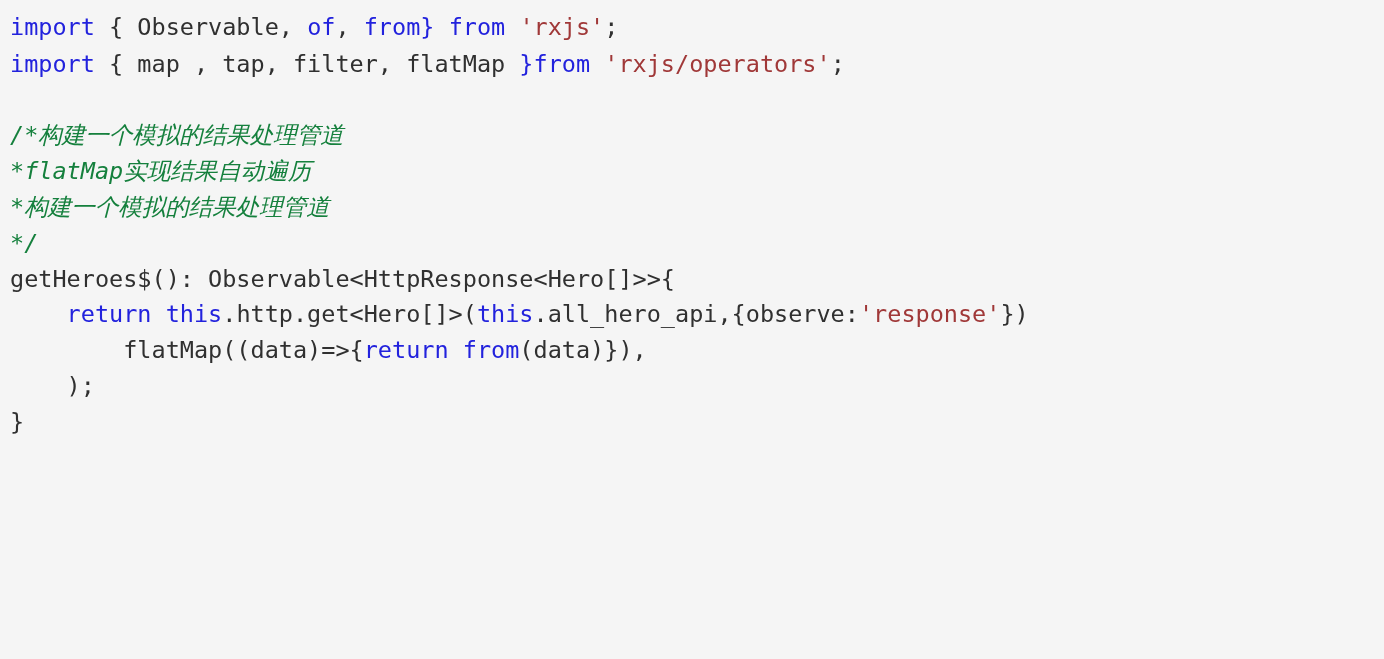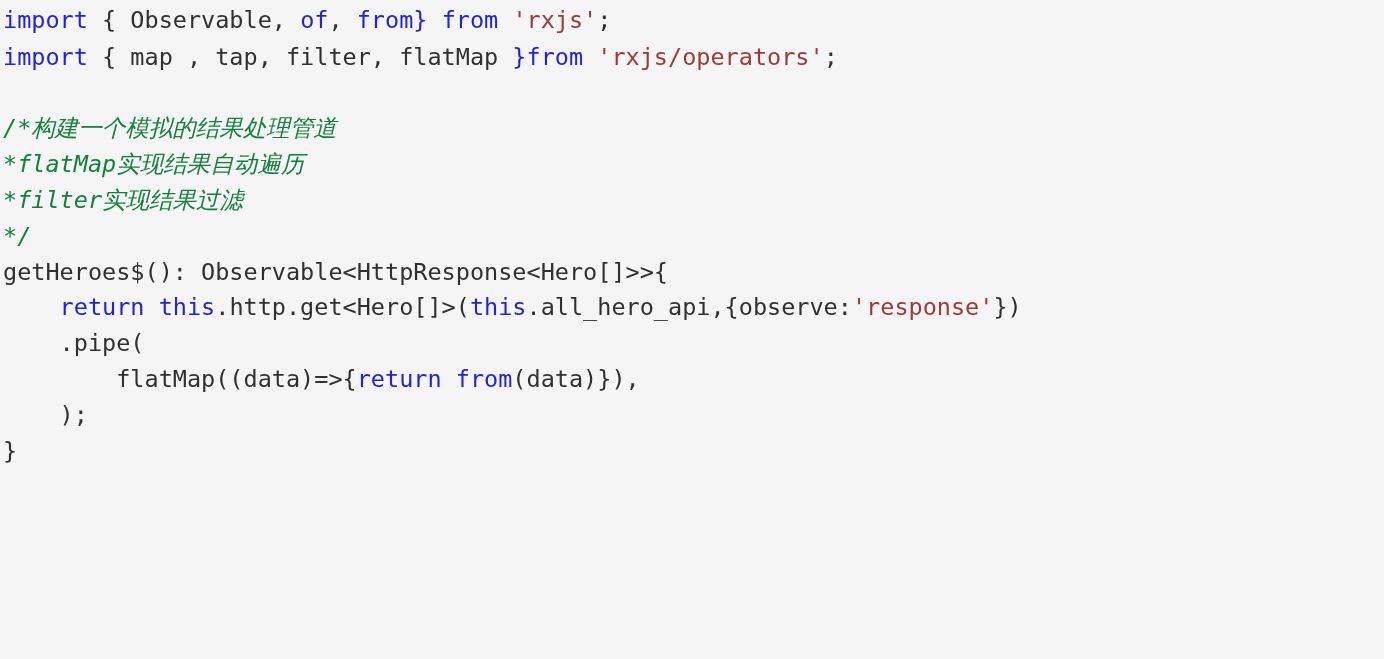"import { Observable, of, from}" #code-viewer { padding: 0 -> 7px }
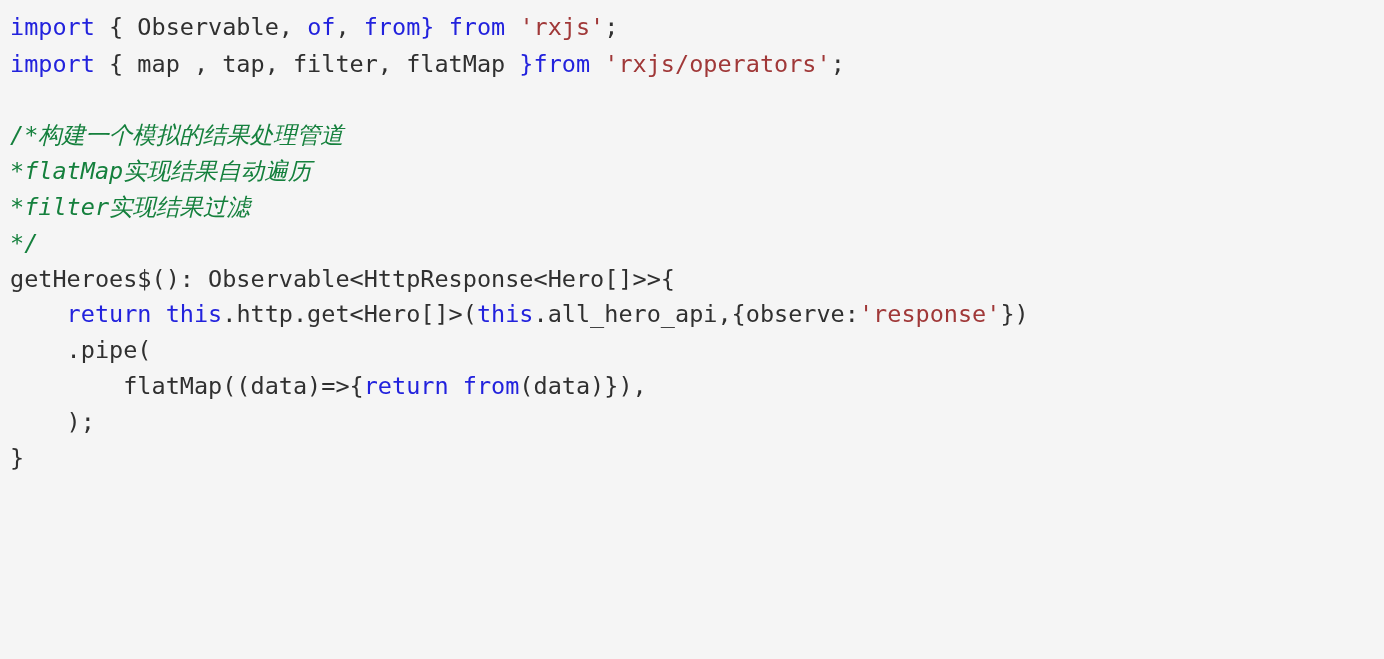"*filter实现结果过滤" span.tok { text: filter实现结果过滤 -> 构建一个模拟的结果处理管道 }
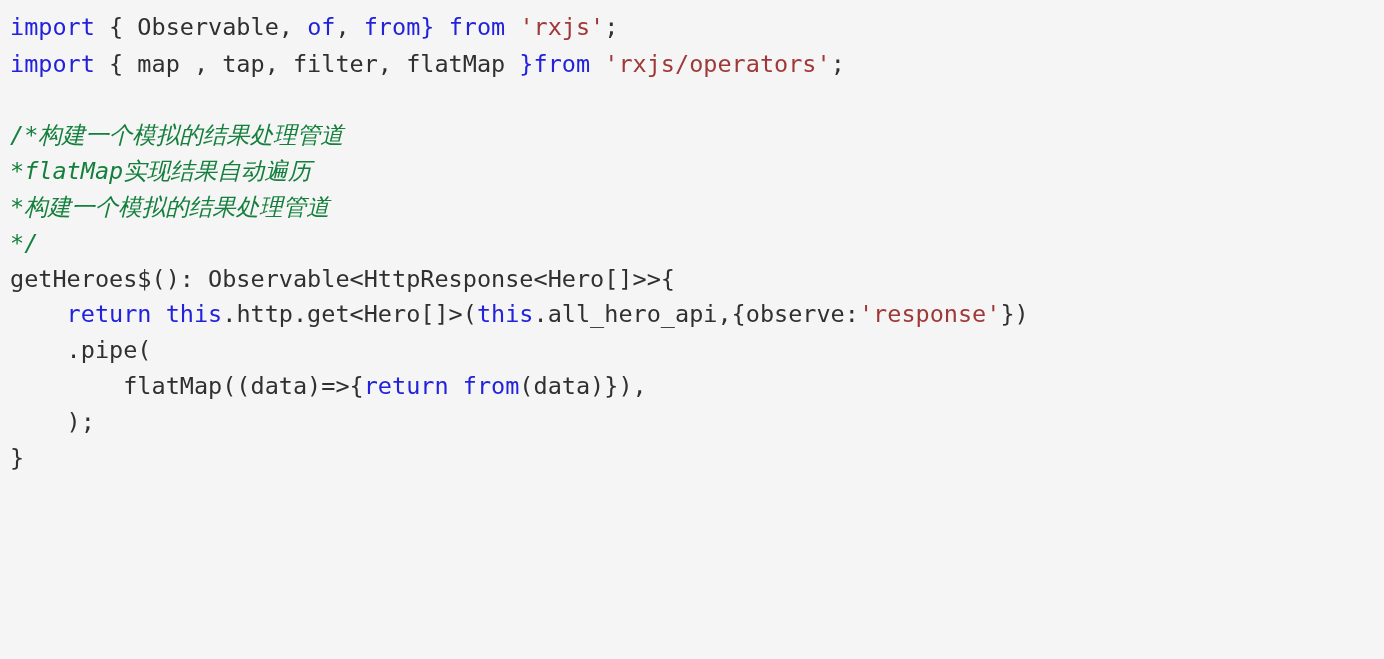".pipe(" div.code-line { html: <div><span> .pipe(</span></div> -> none }
